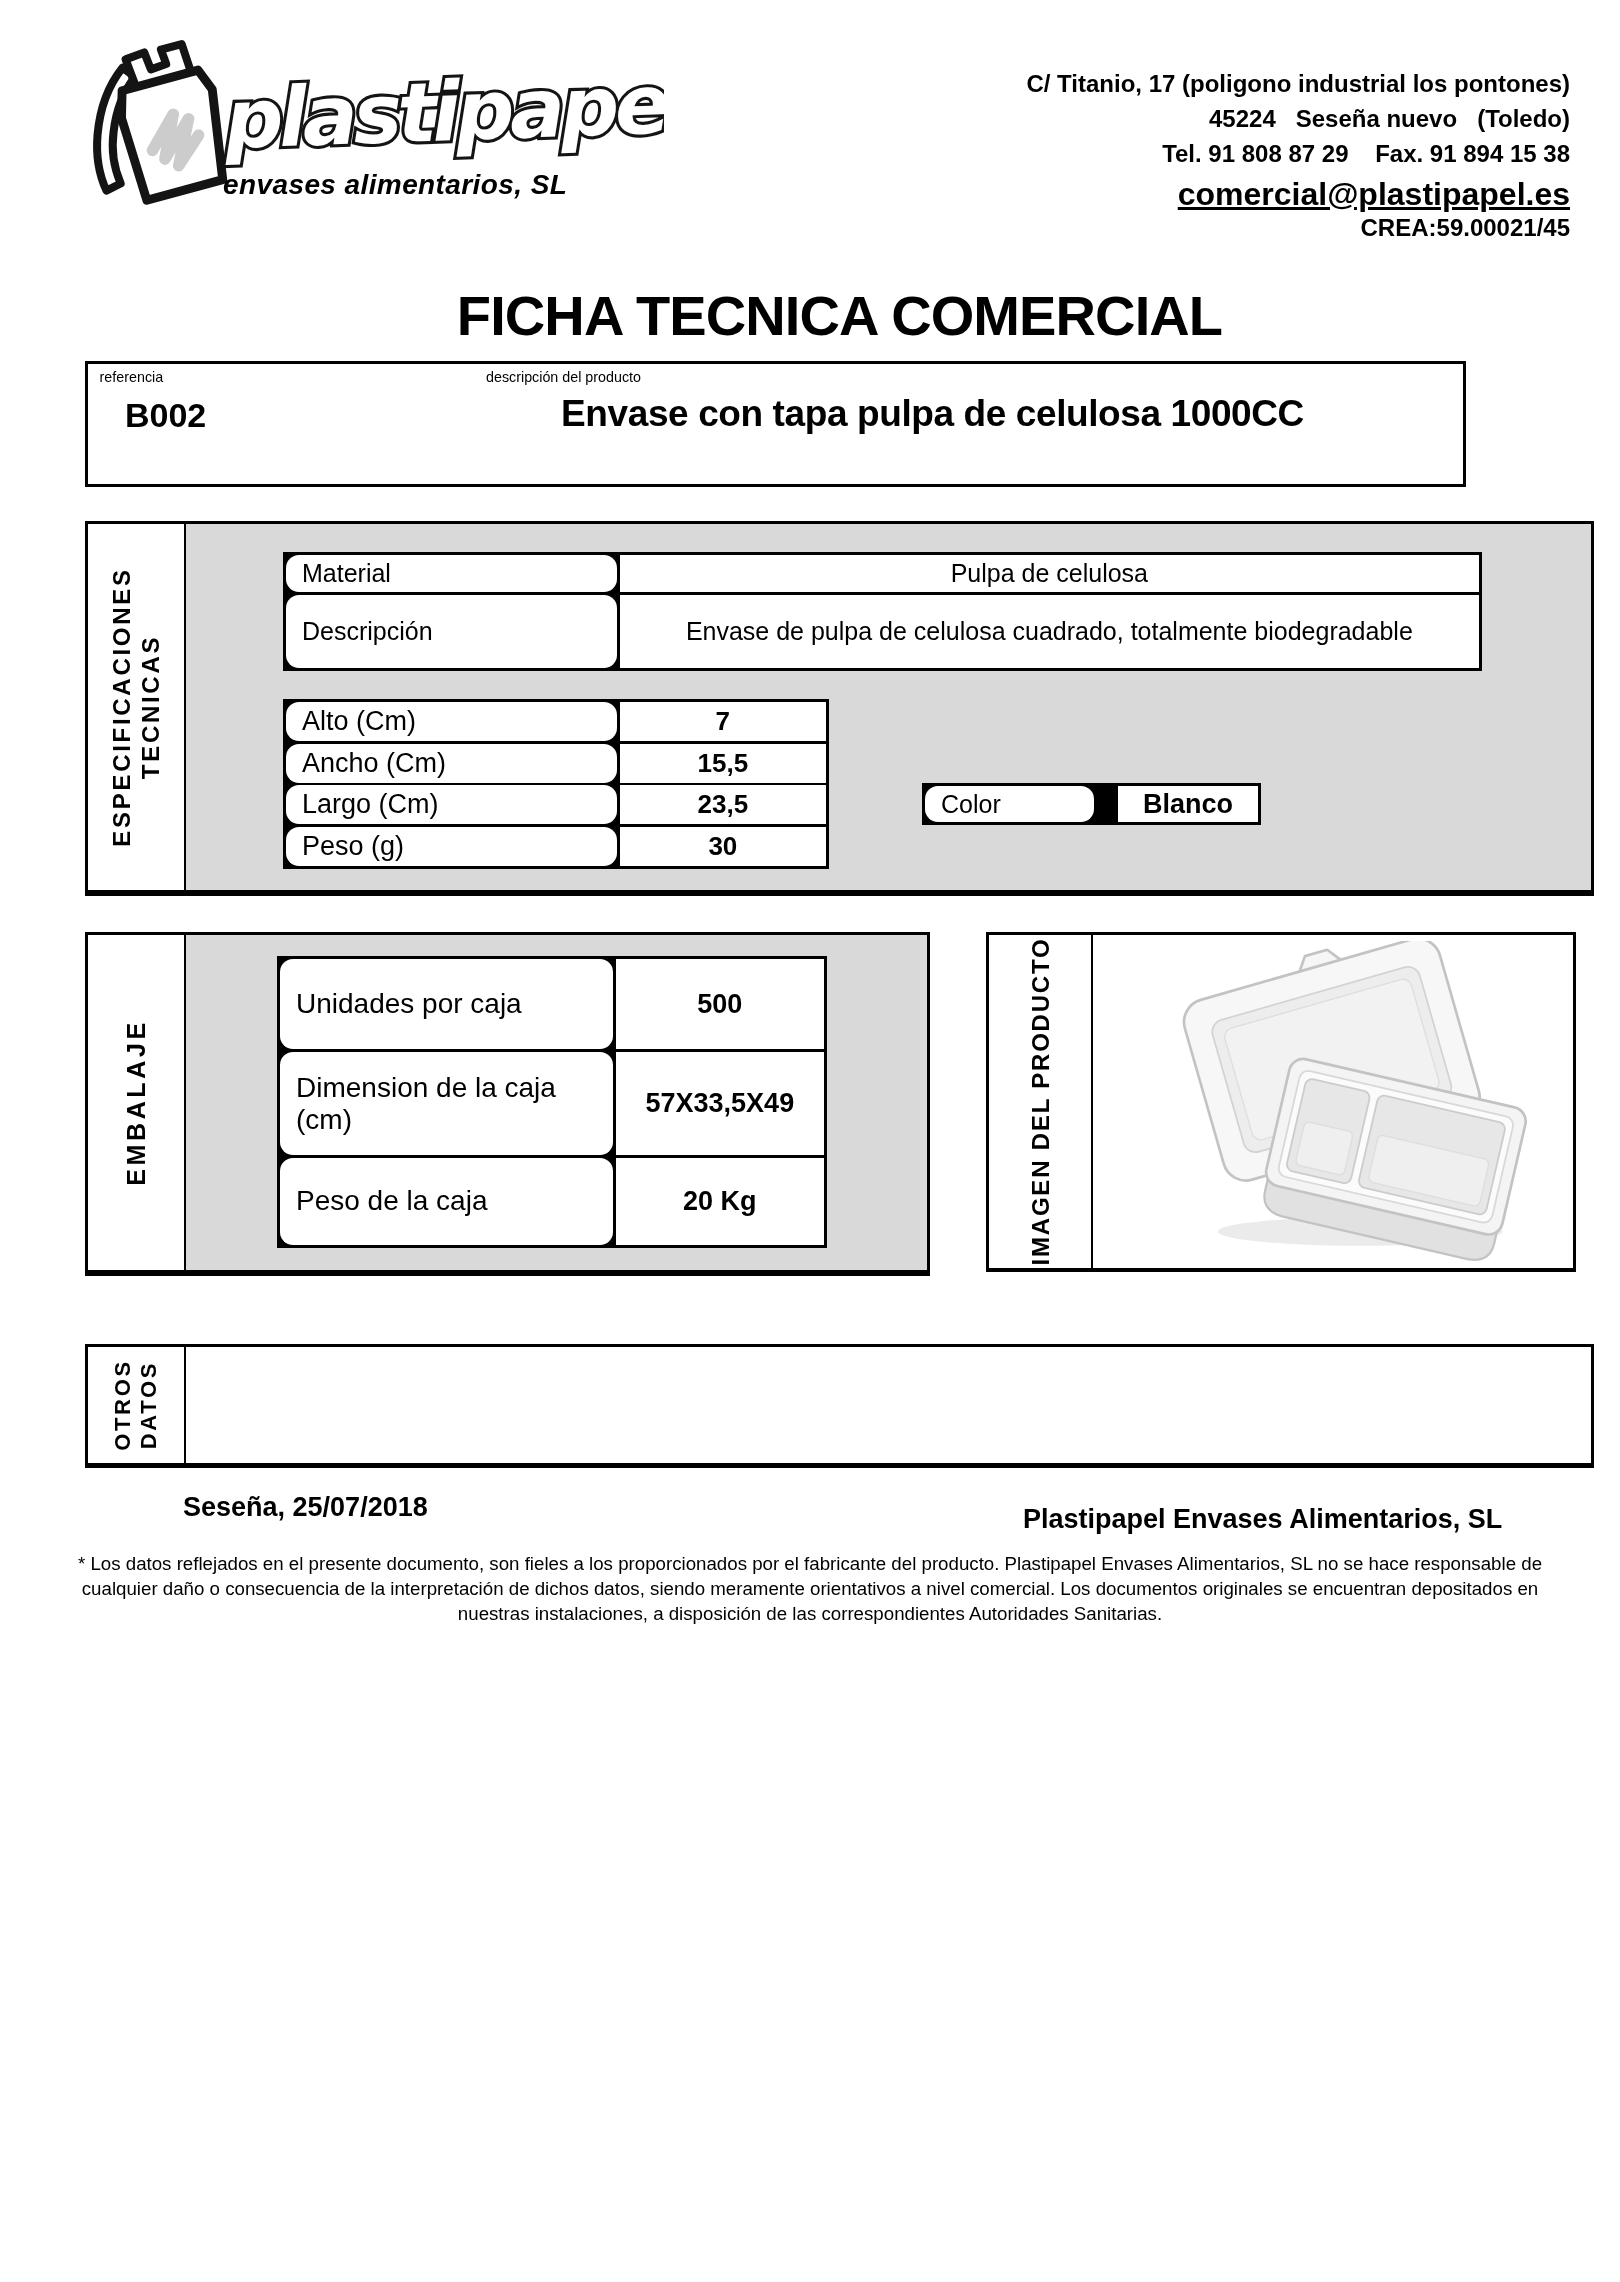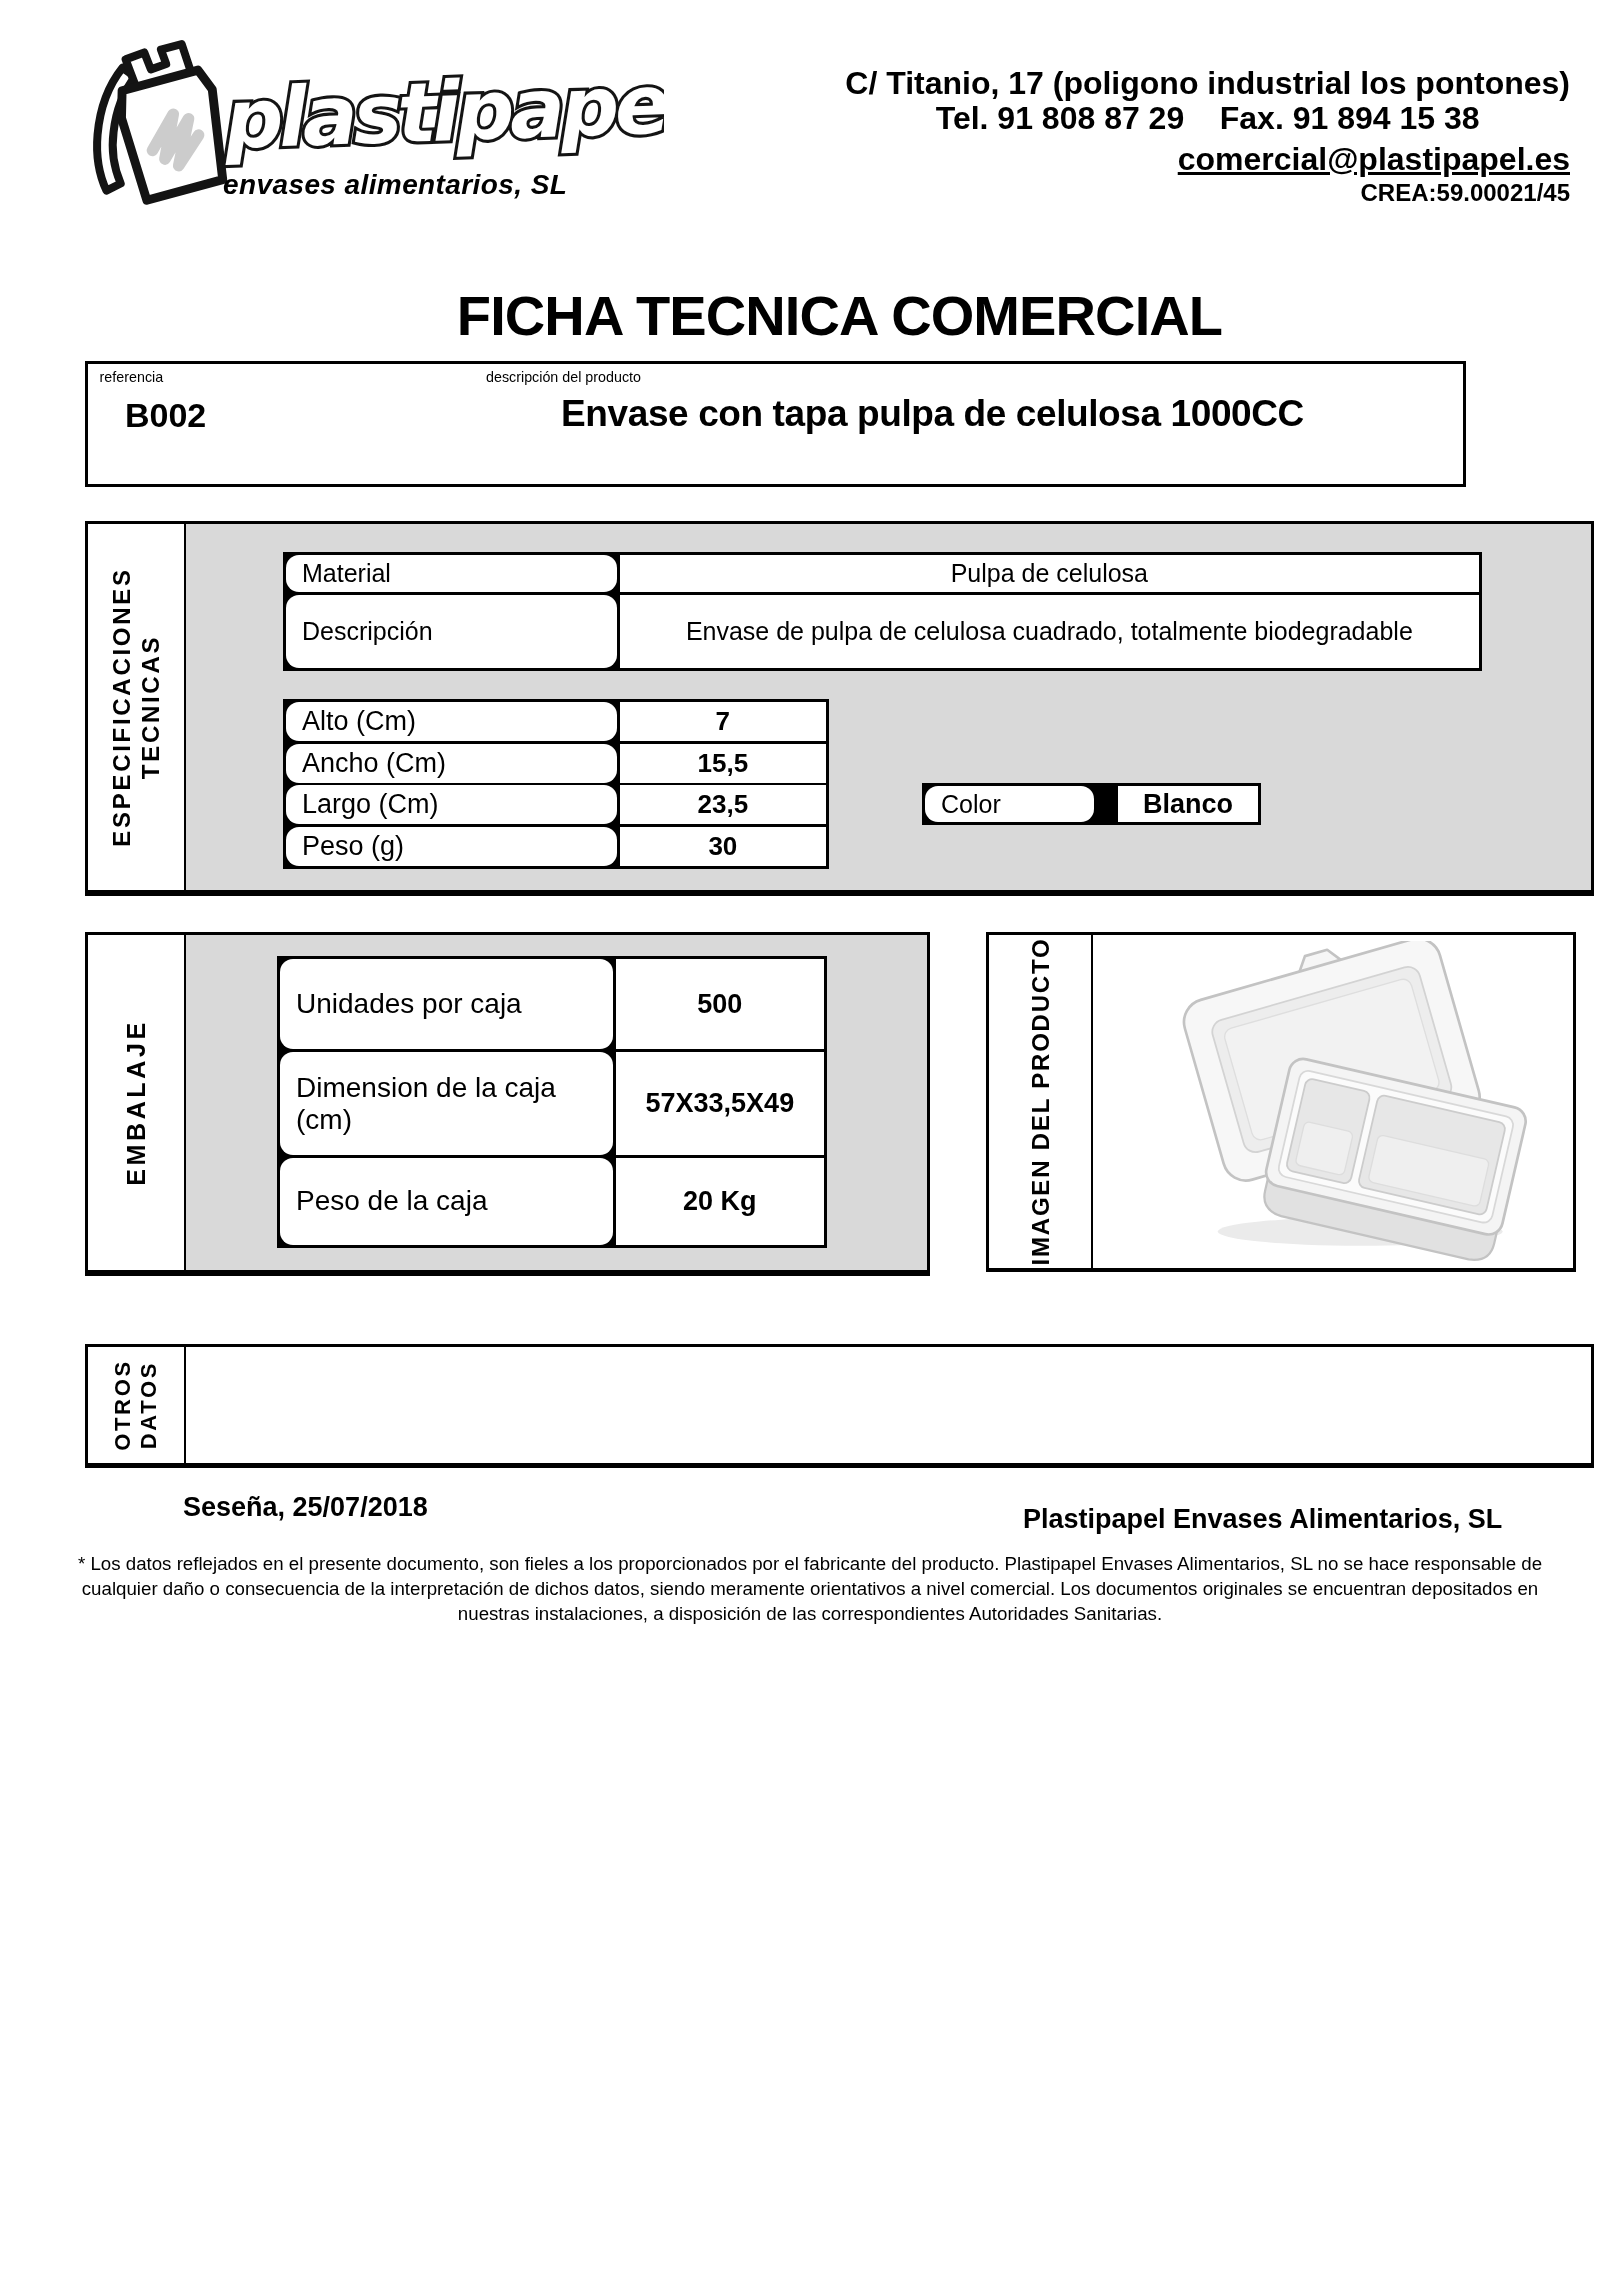"C/ Titanio, 17 (poligono industrial" .contact-line { font-size: 32px -> 24px; text-align: center -> none }
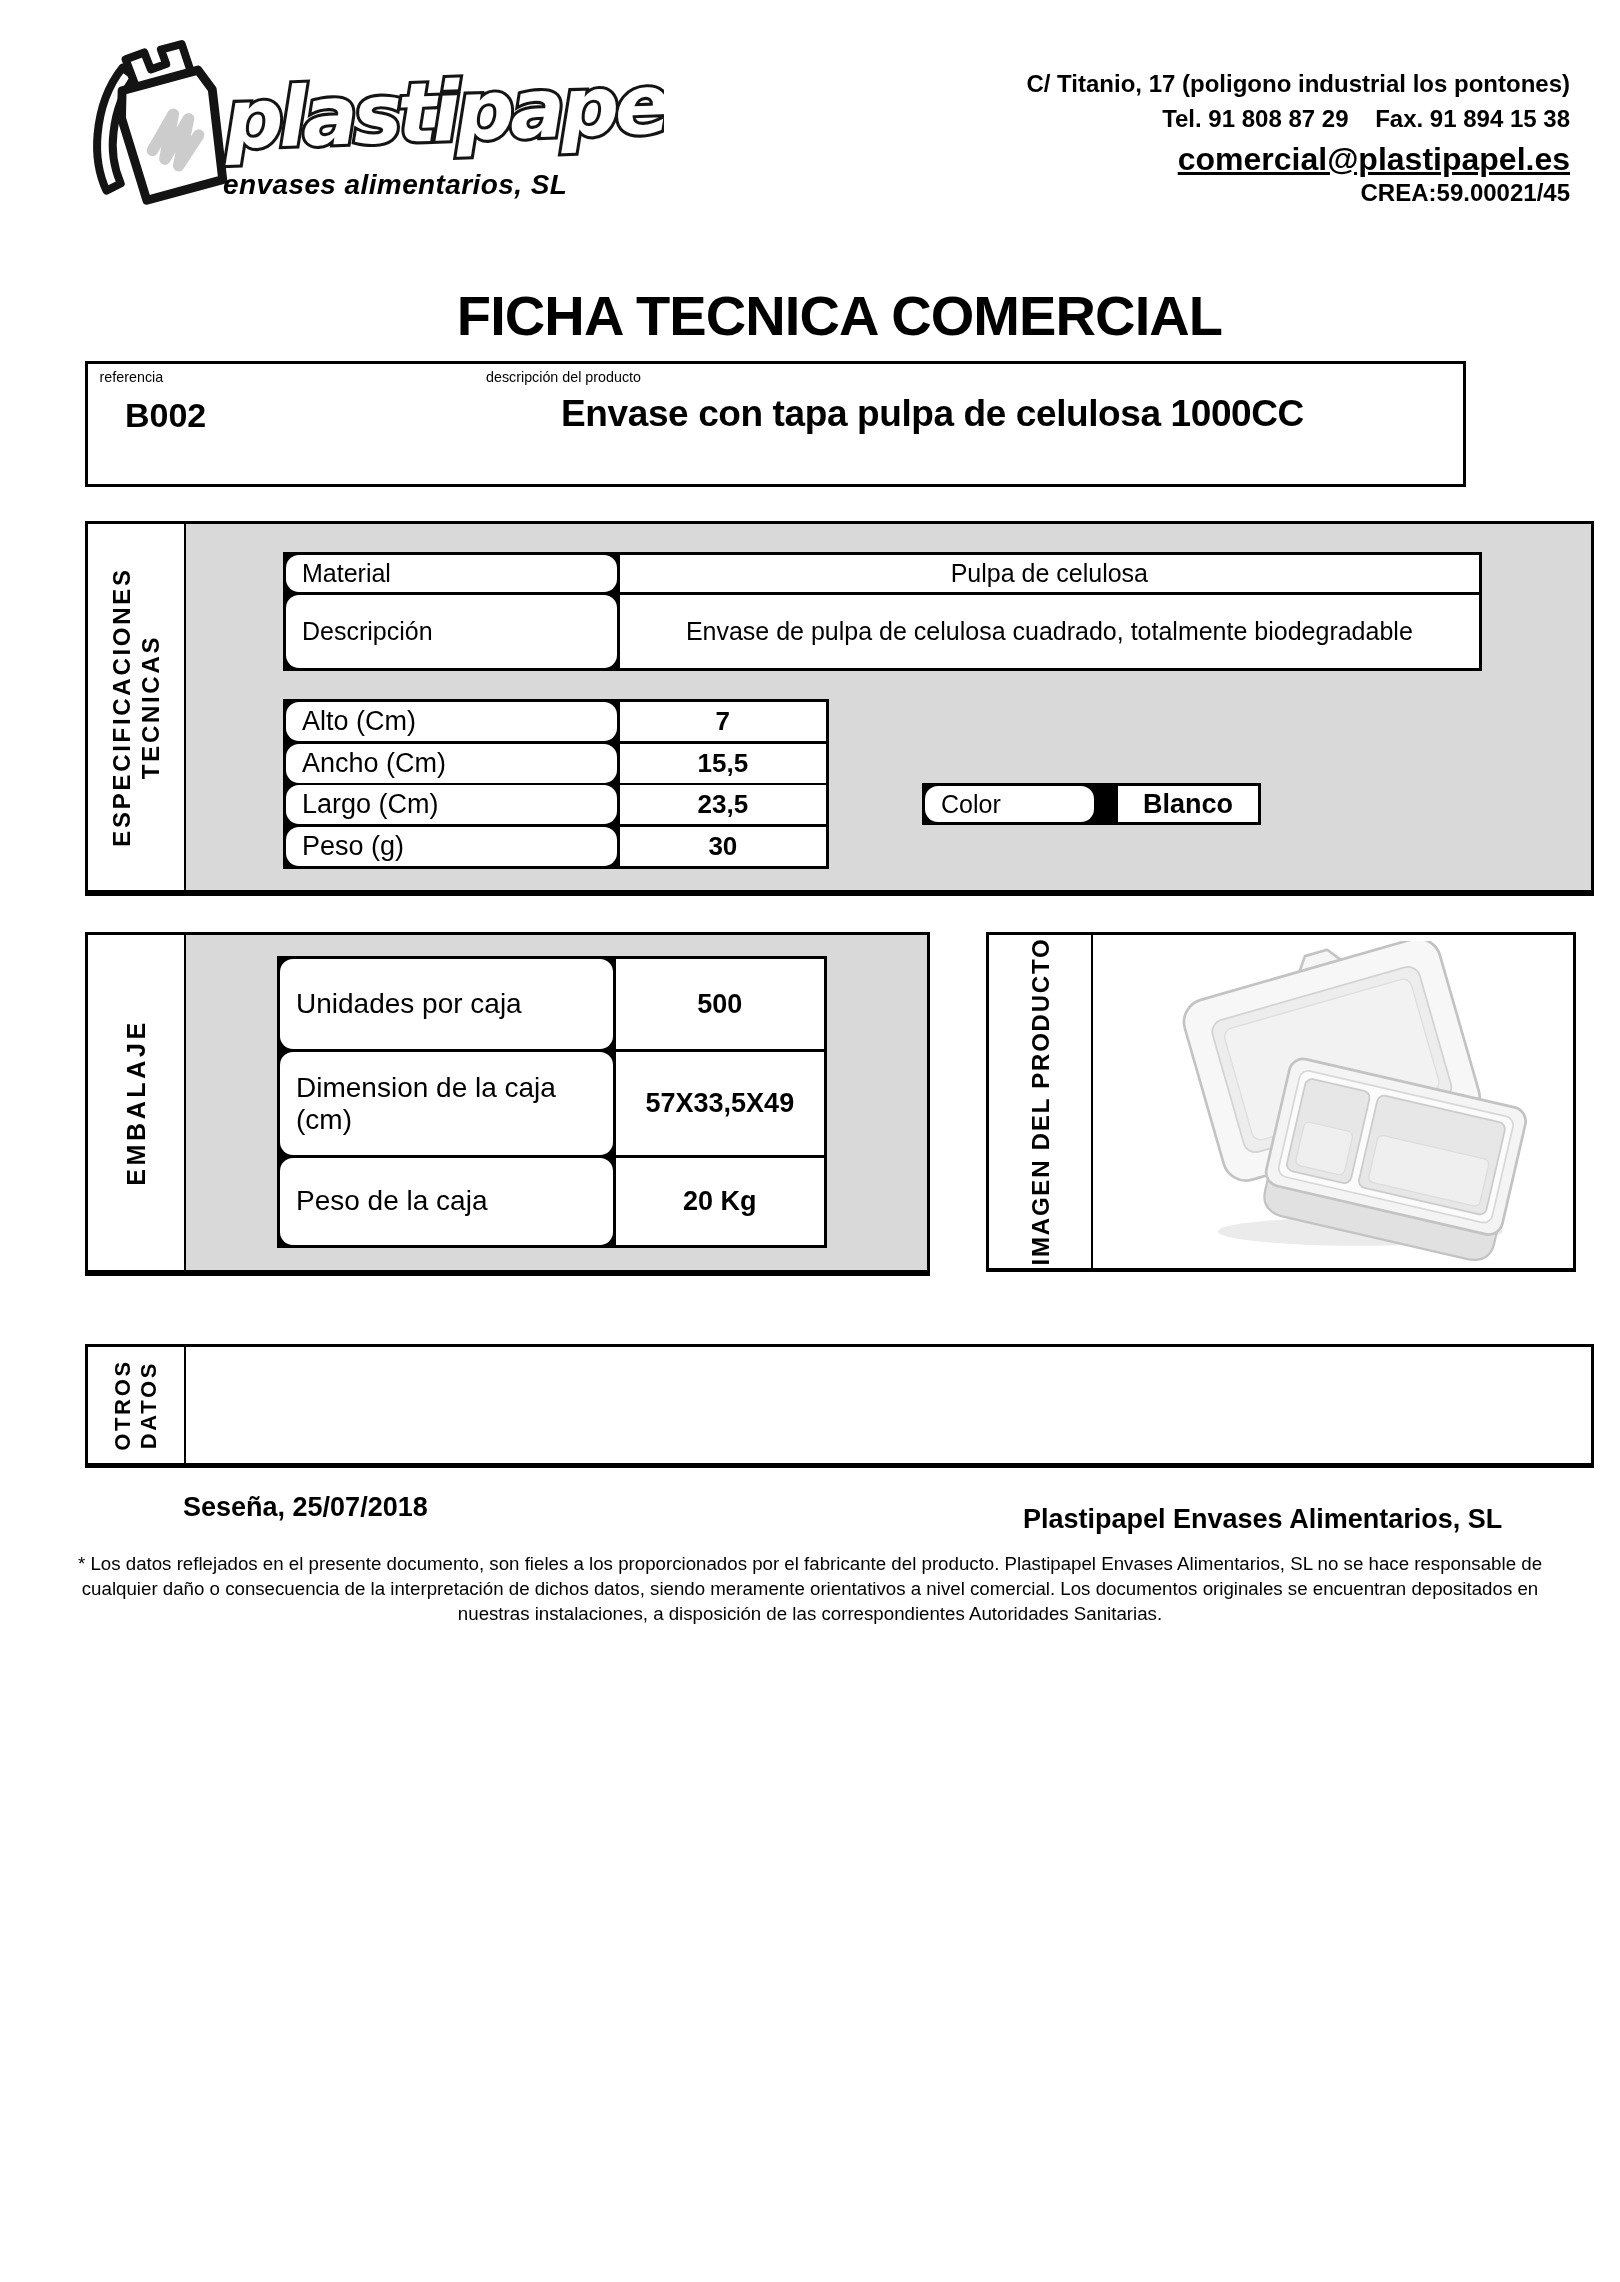"45224 Seseña nuevo (Toledo)" div.contact-line { html: none -> <div>45224 Seseña nuevo (Toledo)</div> }
